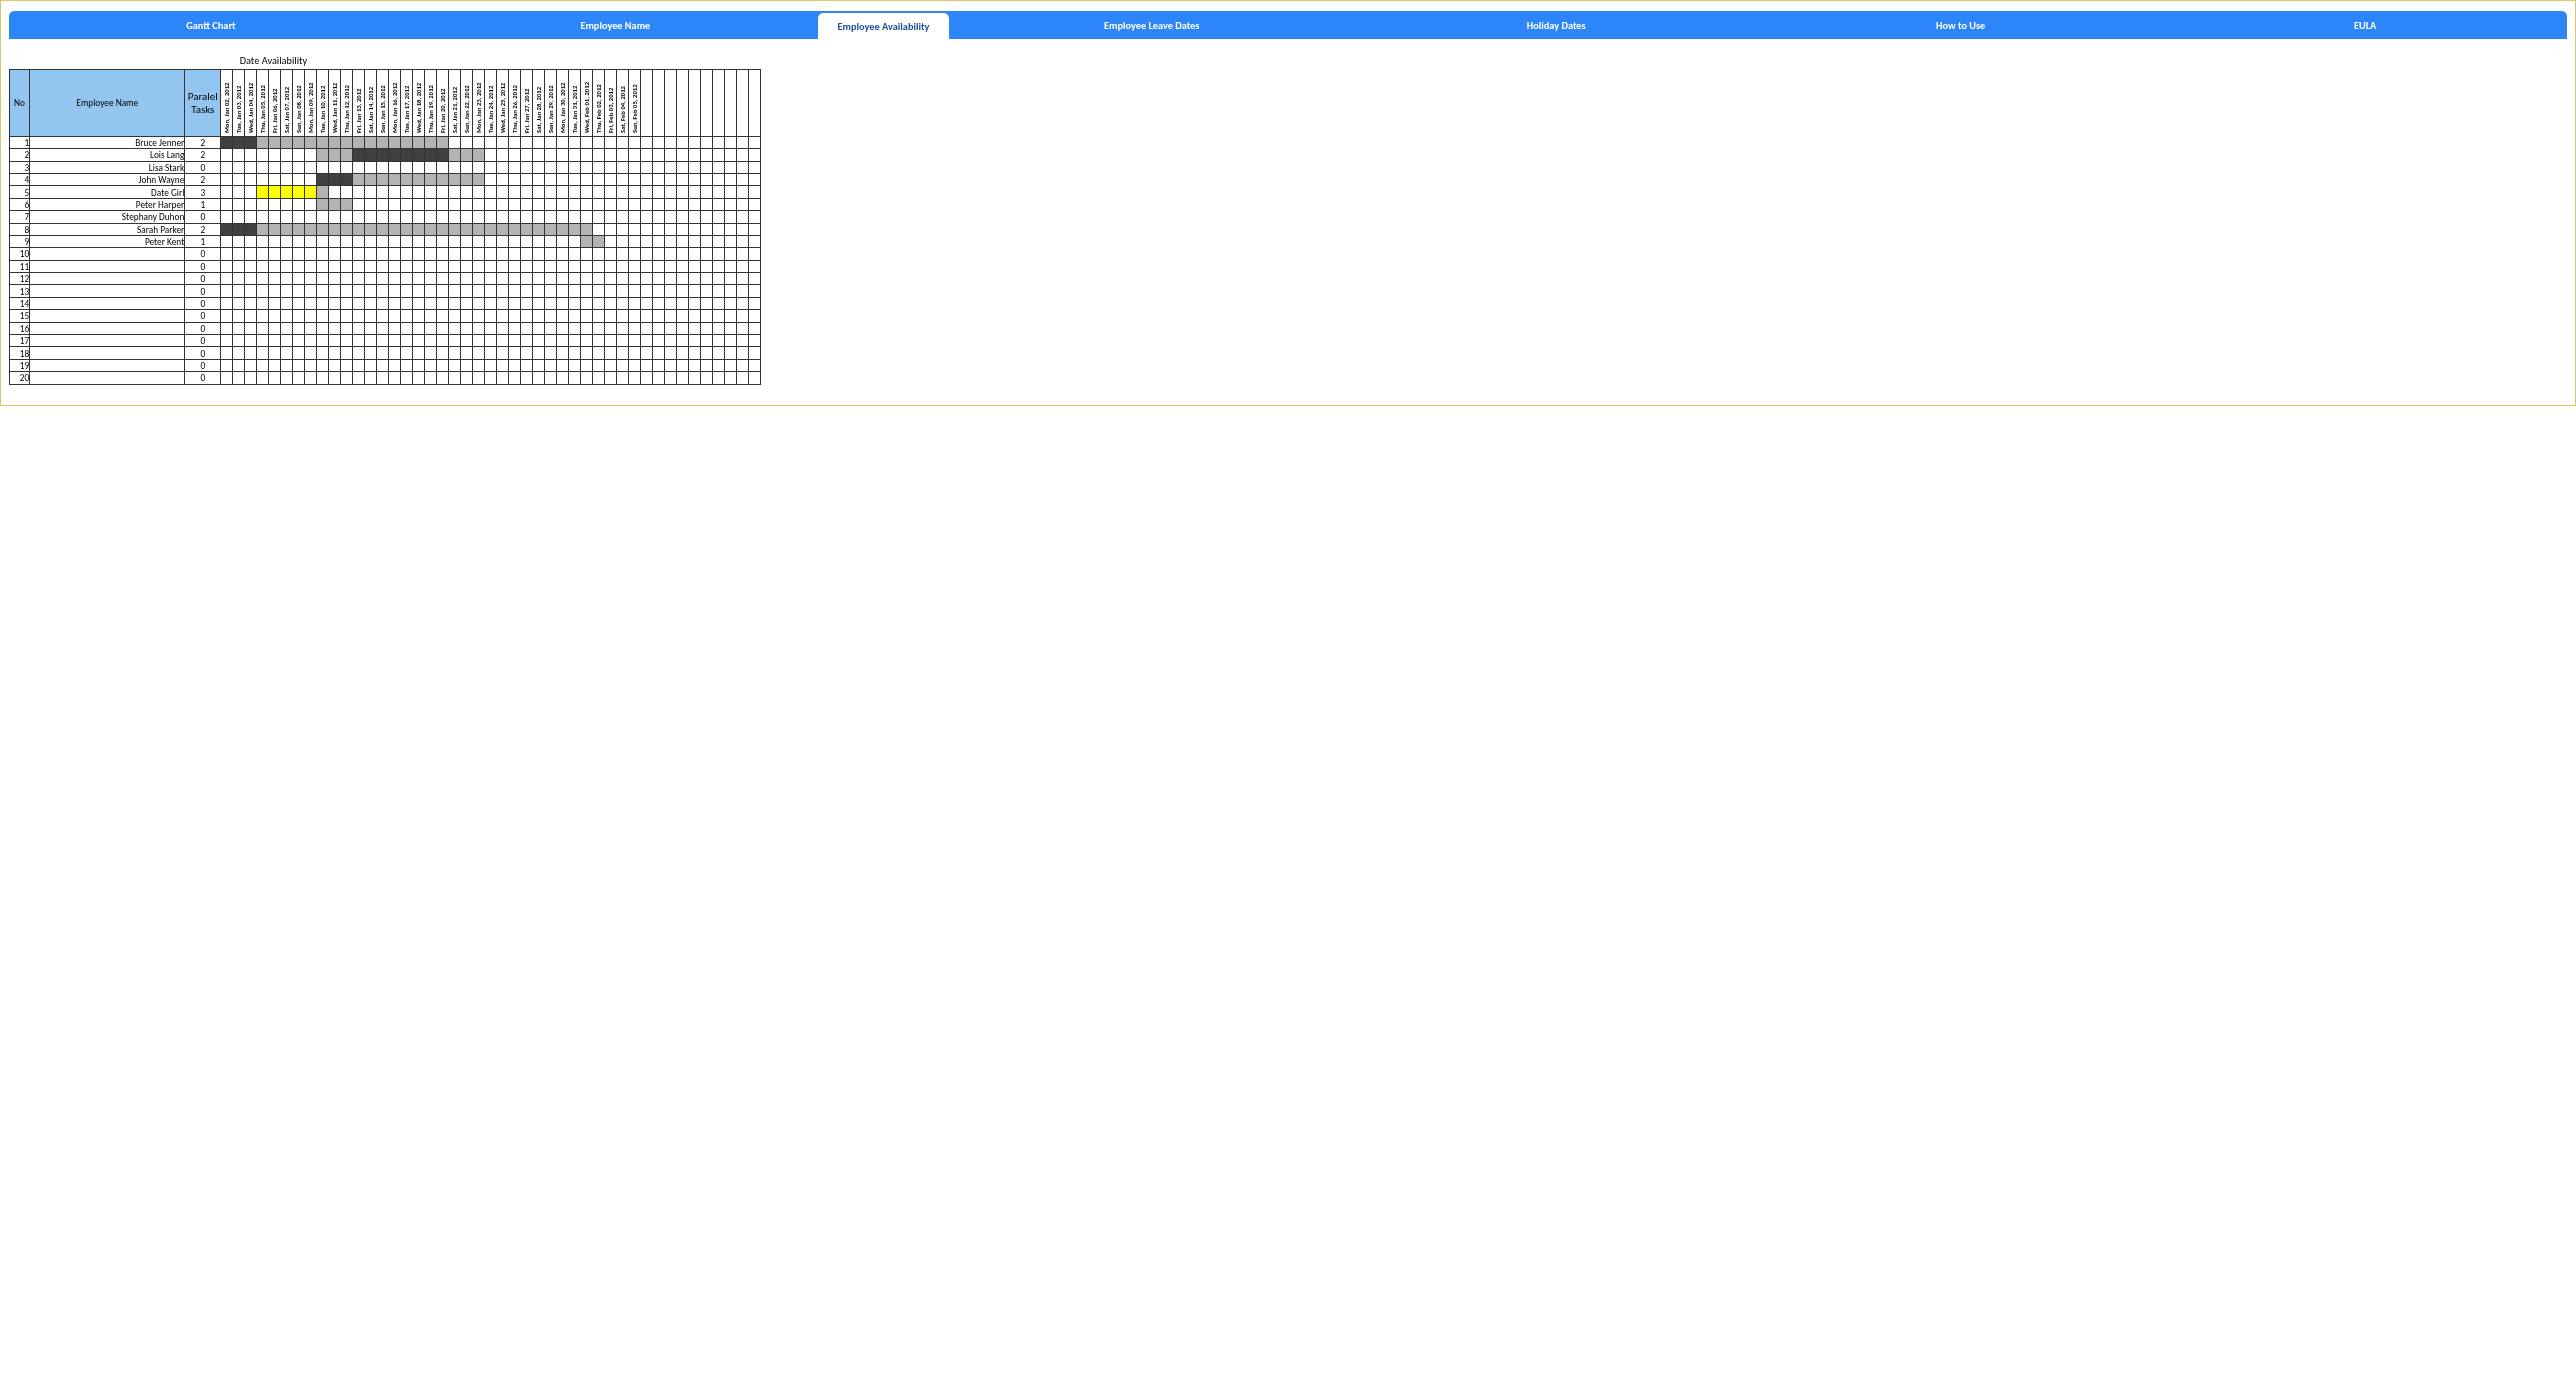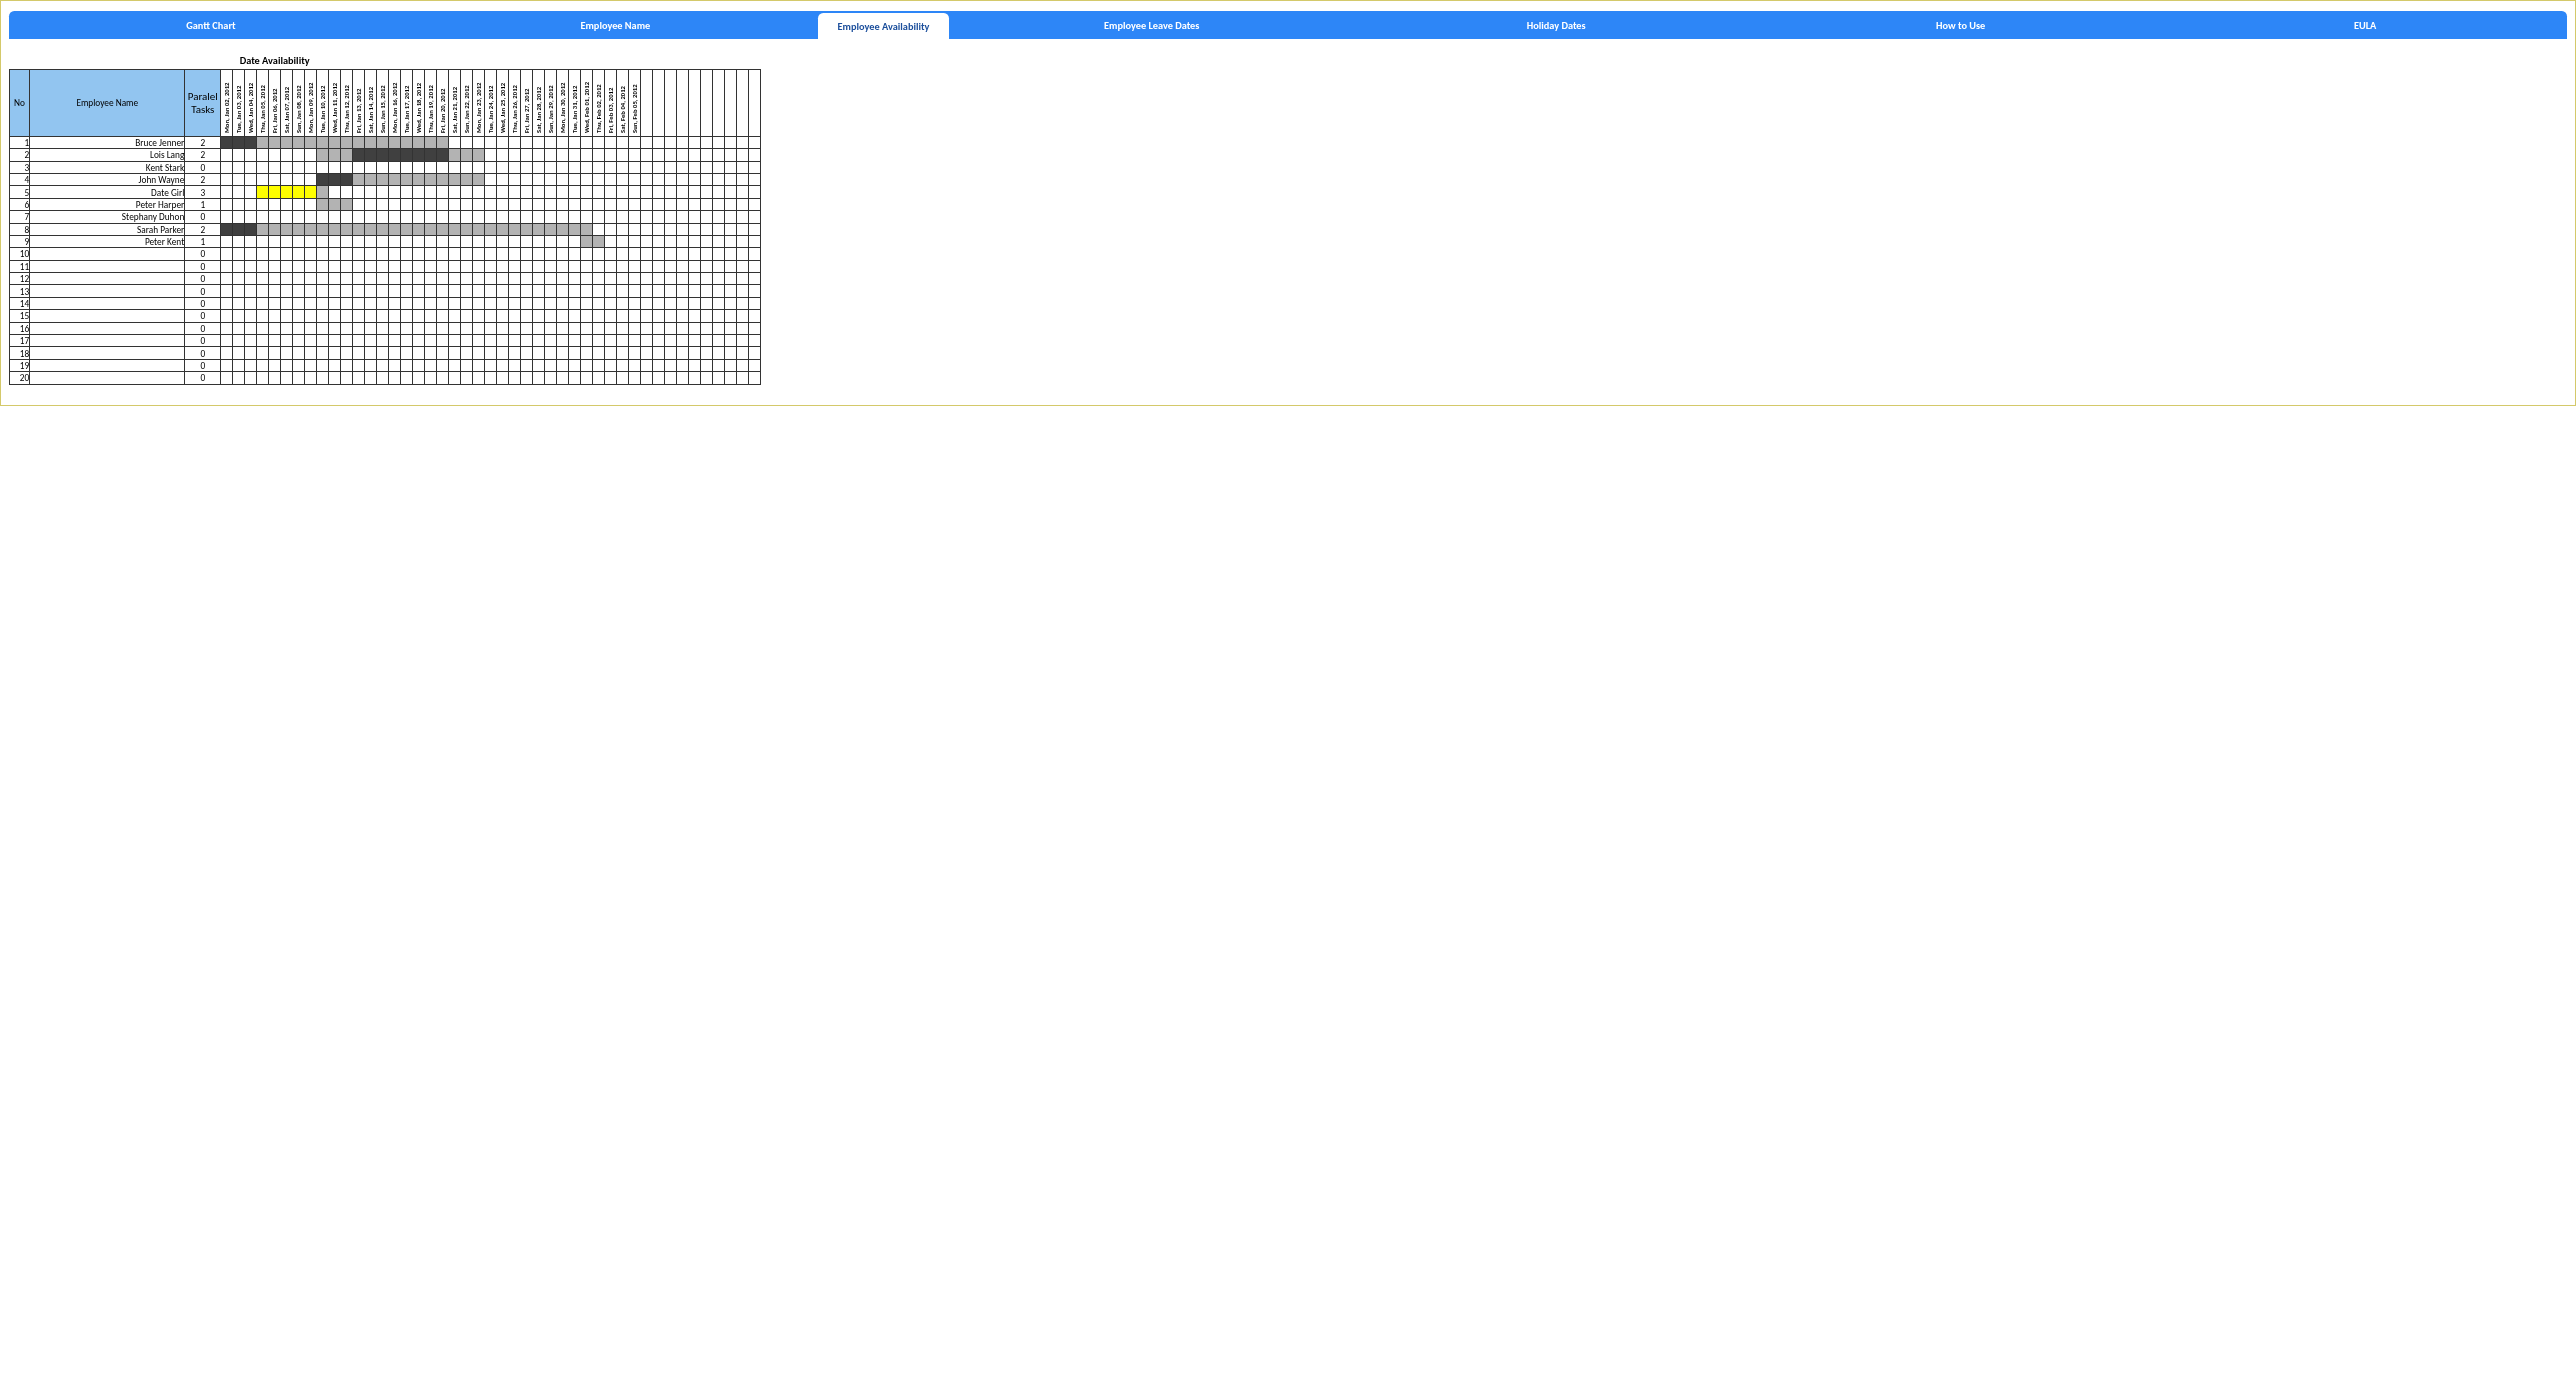"Date Availability" .section-title { font-weight: bold -> normal }
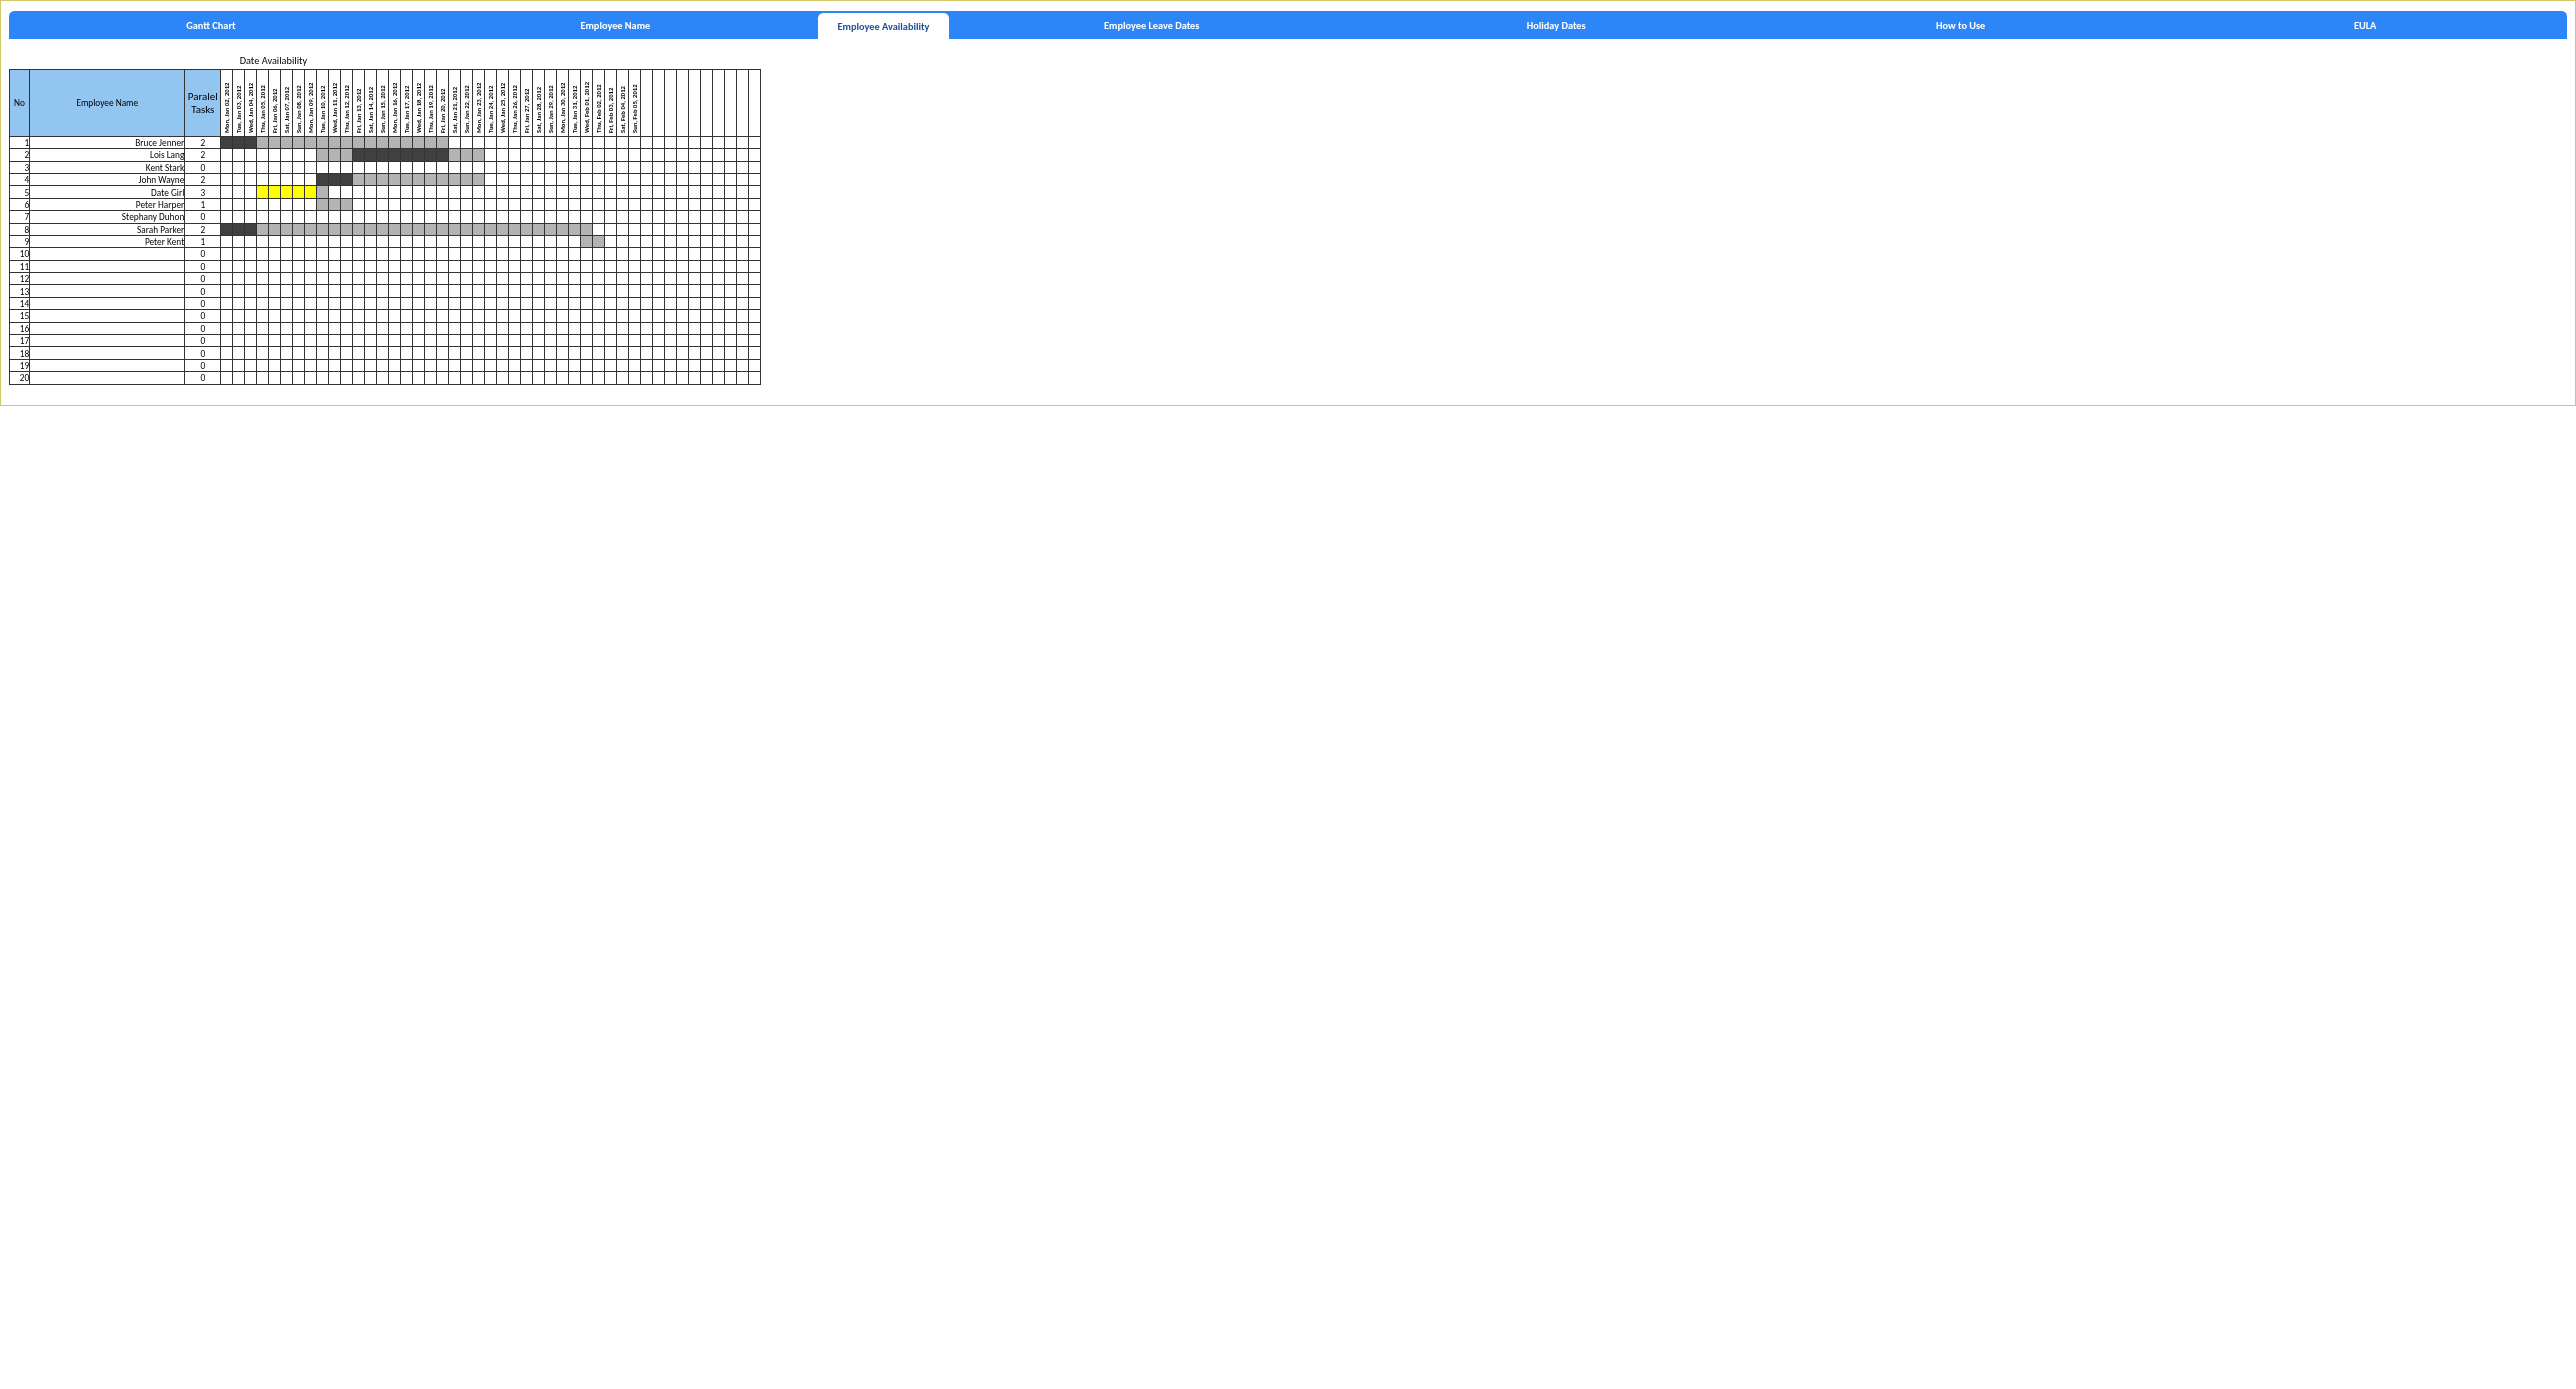"Kent Stark" td.cell-name { text: Kent -> Lisa }
